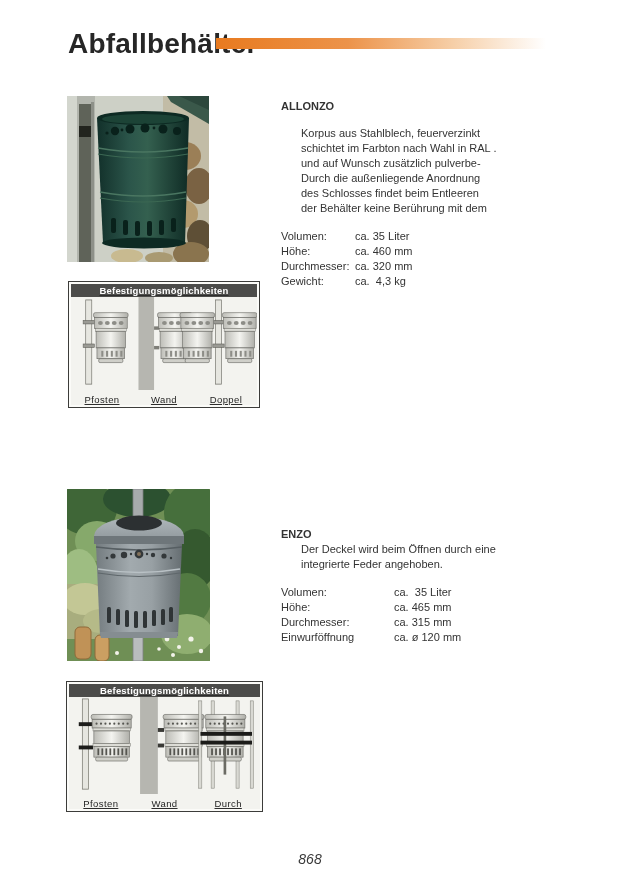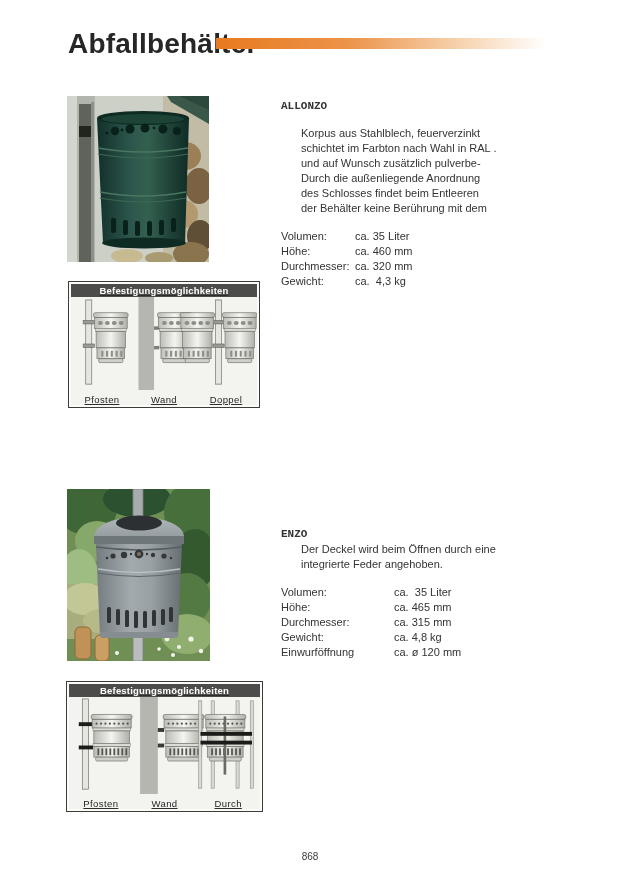"ALLONZO" .prod-name { font-family: Liberation Mono, monospace -> none }
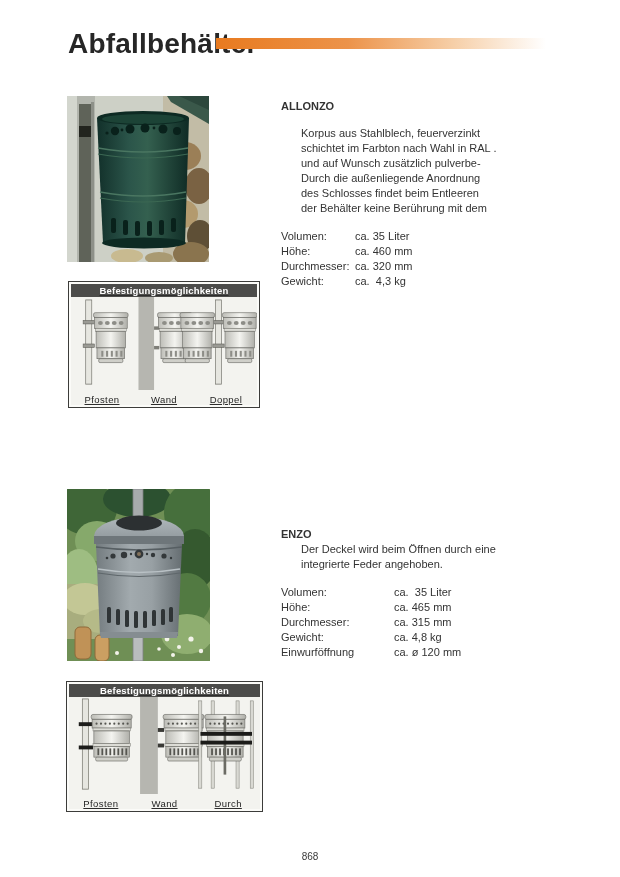"Gewicht: ca. 4,8 kg" div.spec-row { html: <div><span>Gewicht:</span><span>ca. 4,8 kg</span></div> -> none }
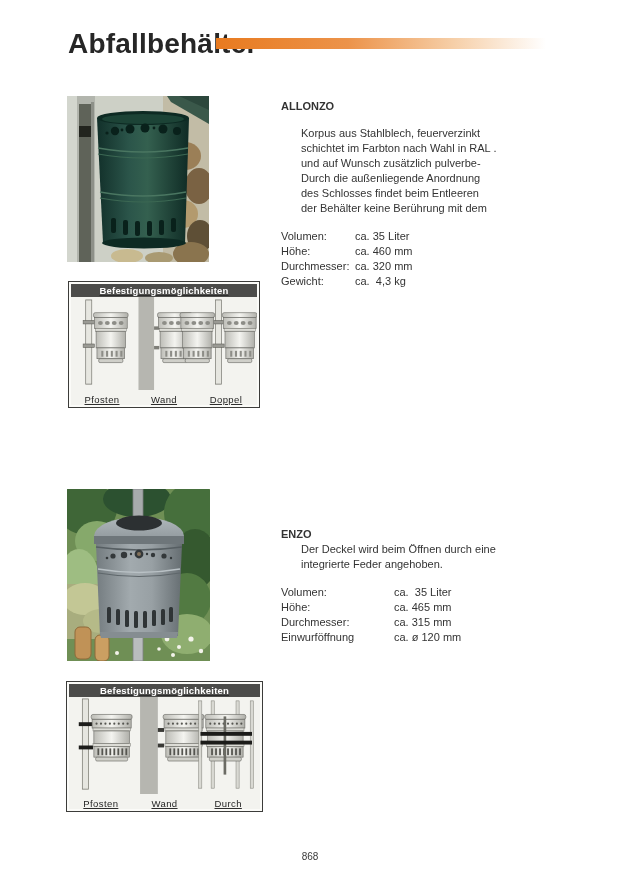"868" .page-number { font-size: 10px -> 14px; font-style: none -> italic }
